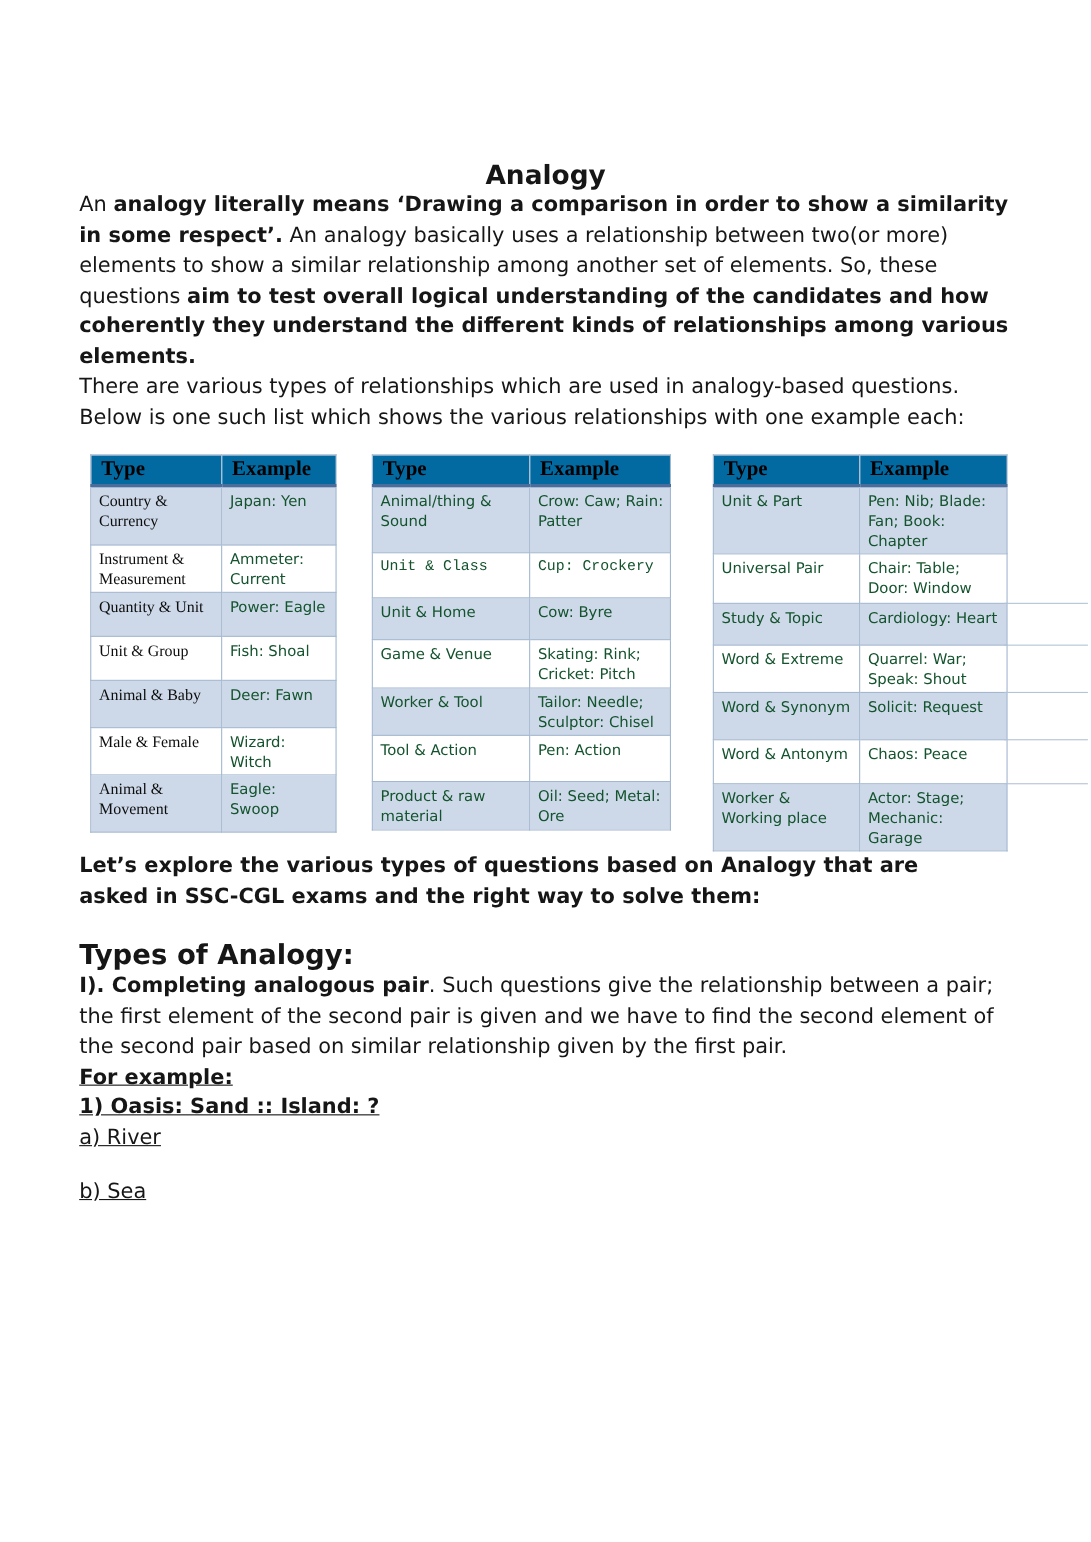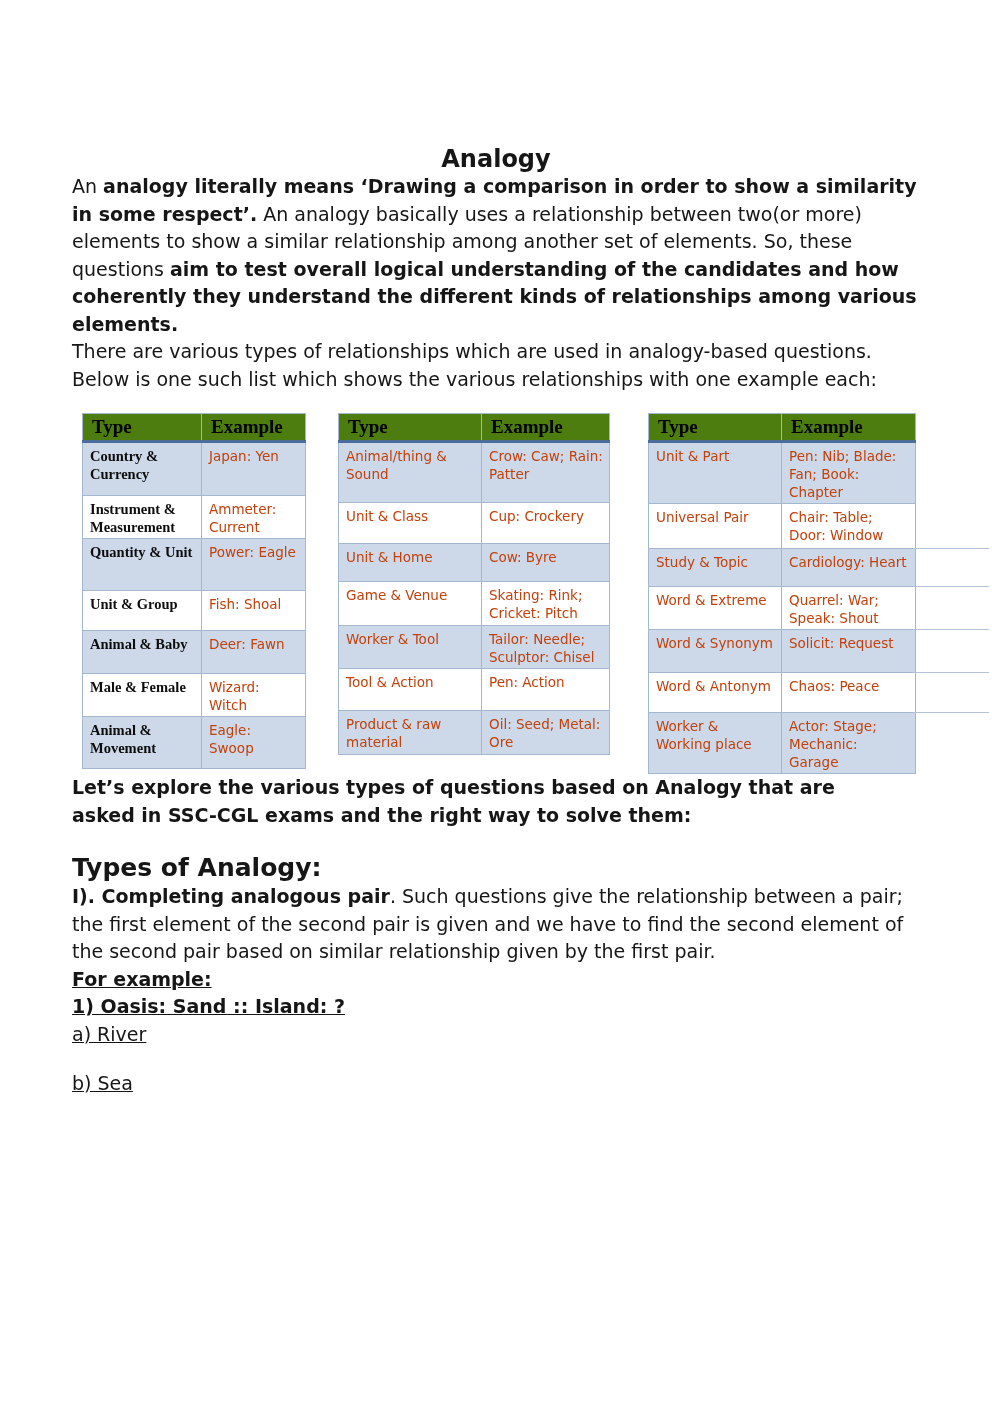"Type" table.sub th { background: #4d7c0f -> #0369a1 }
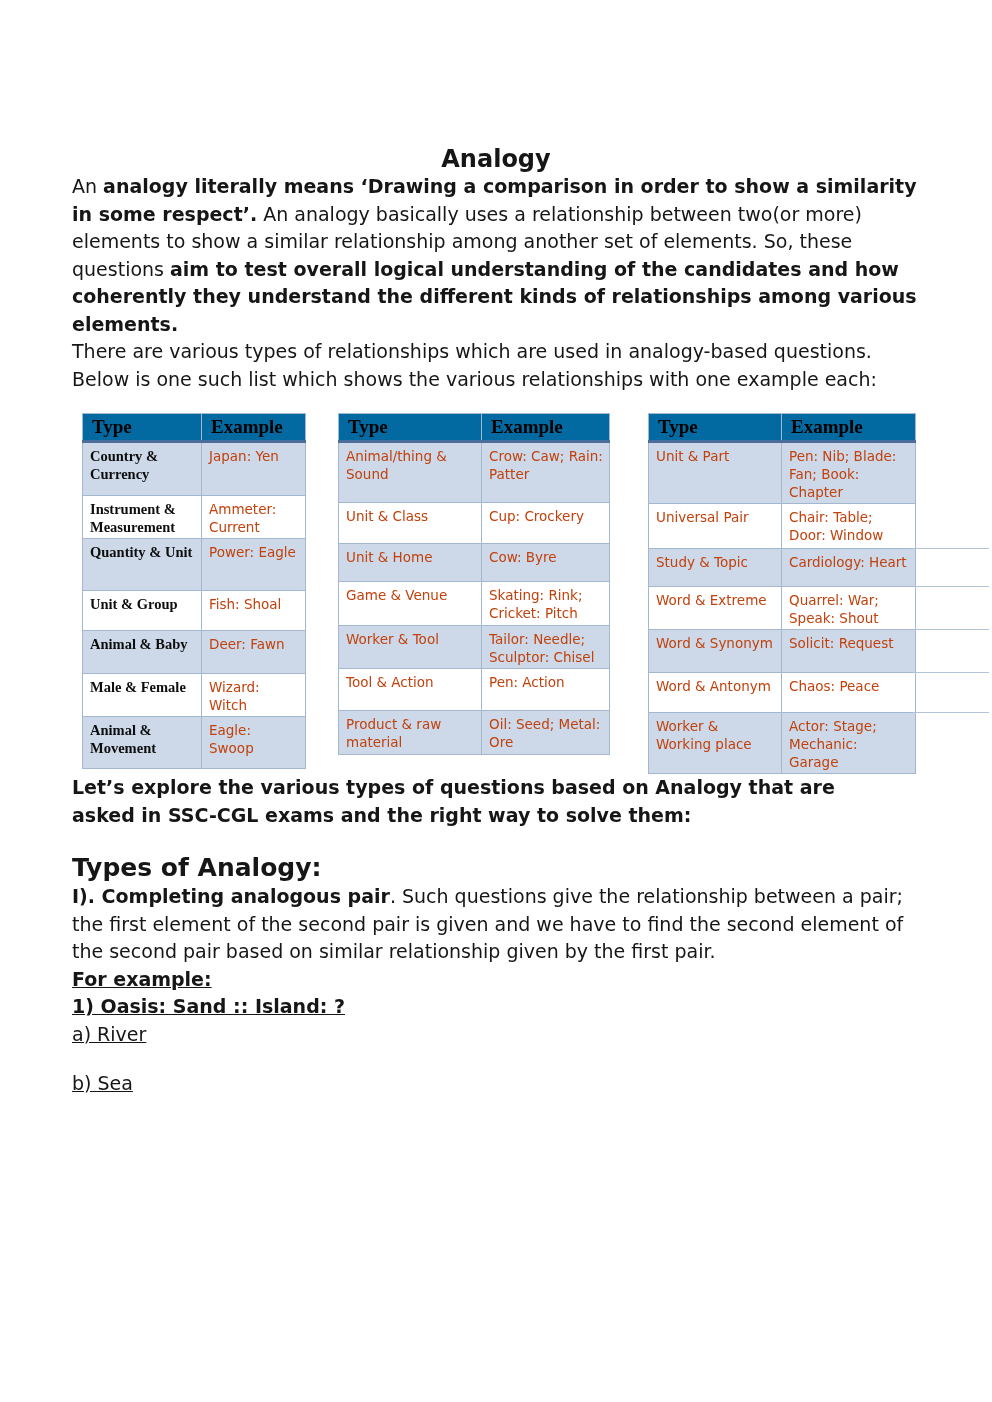"Country & Currency" .t1 td.type { font-weight: bold -> normal }
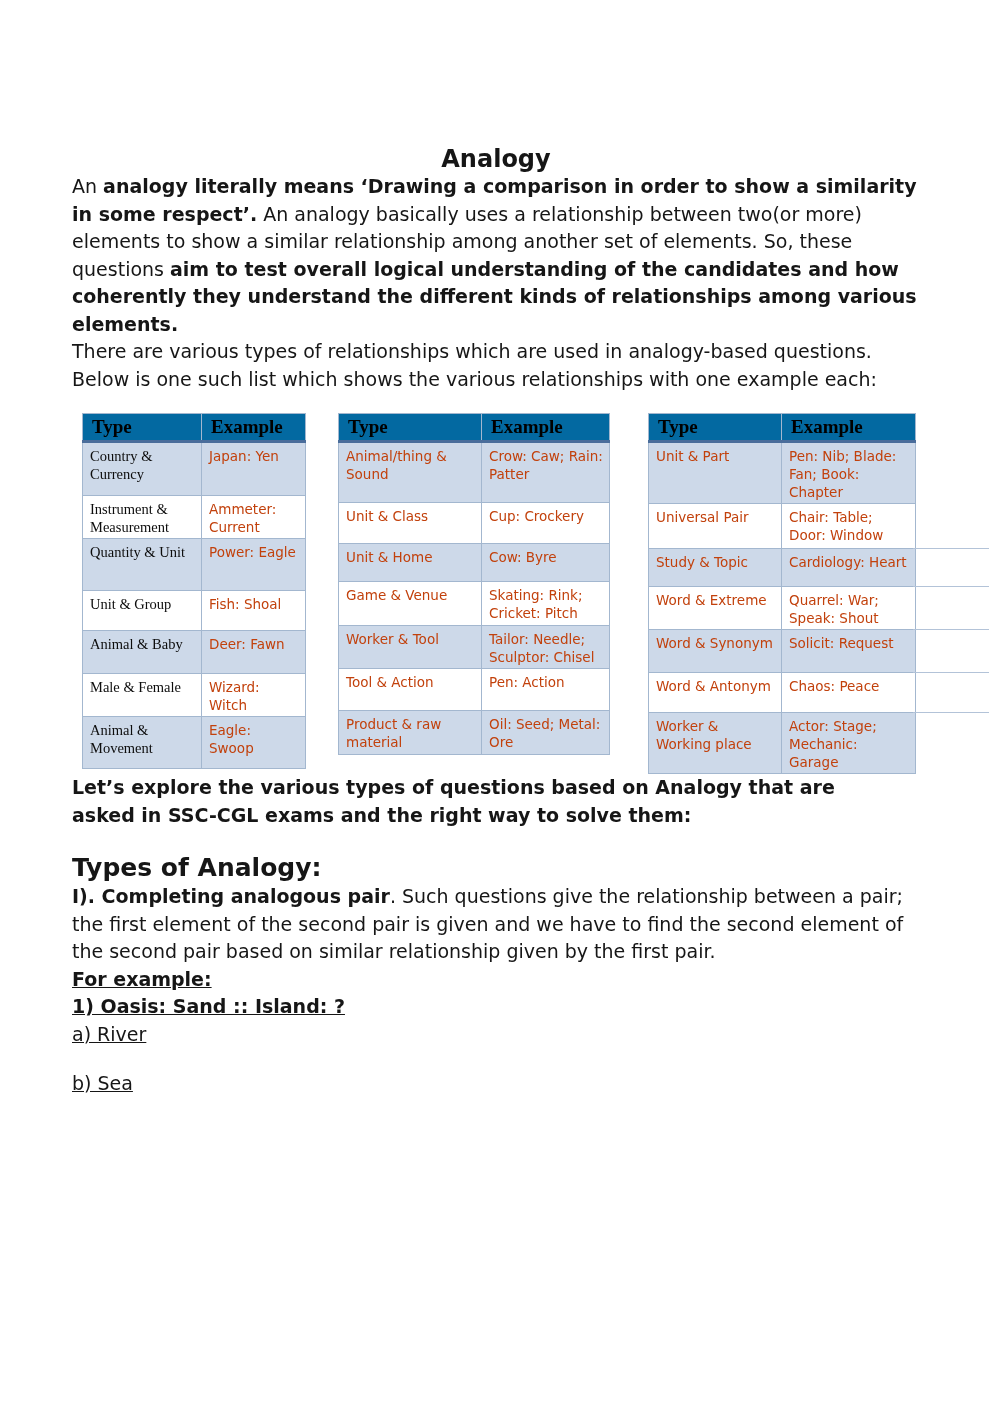"Japan: Yen" table.sub td { color: #c2410c -> #14532d }
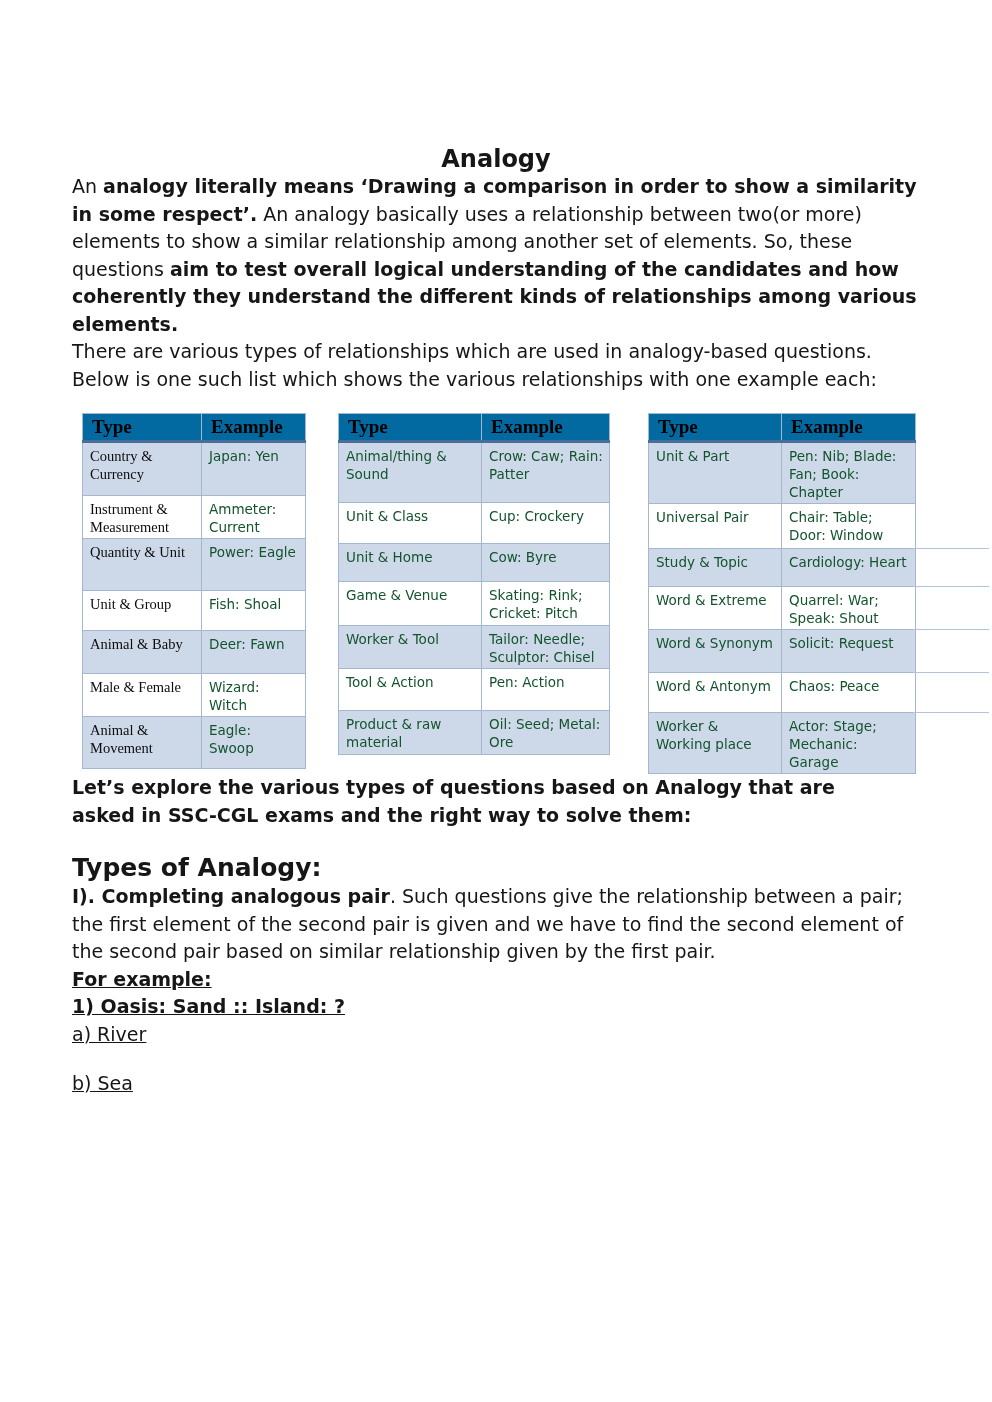"Unit & Class" .t2 tbody tr:nth-child(2) { font-family: none -> Liberation Mono, monospace }
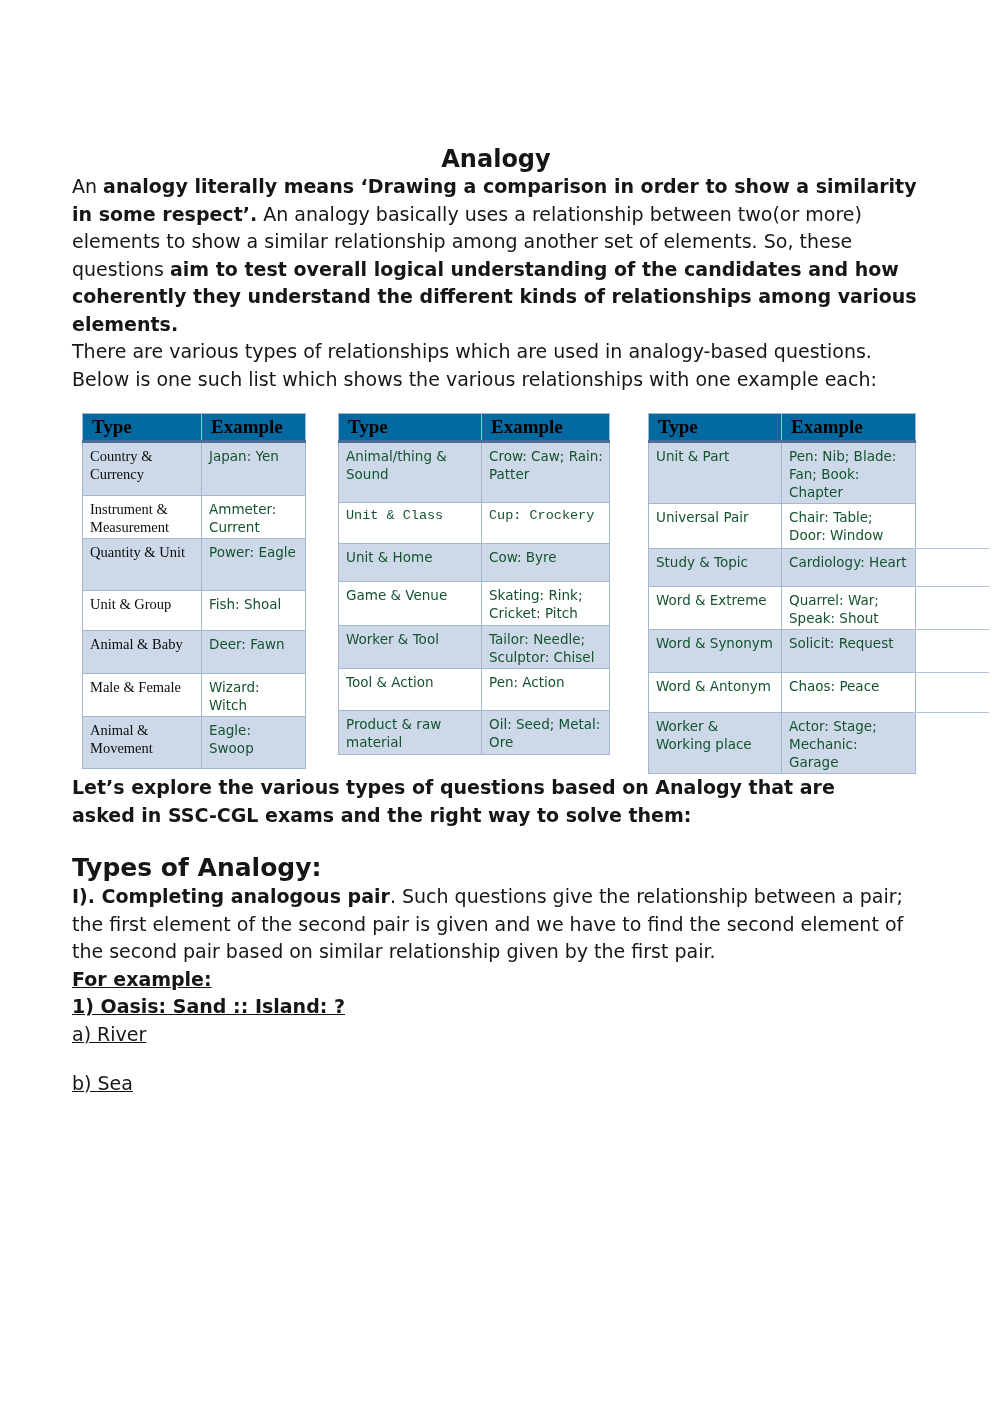"Quantity & Unit" .t1 tbody tr:nth-child(3) { height: 52px -> 40px }
